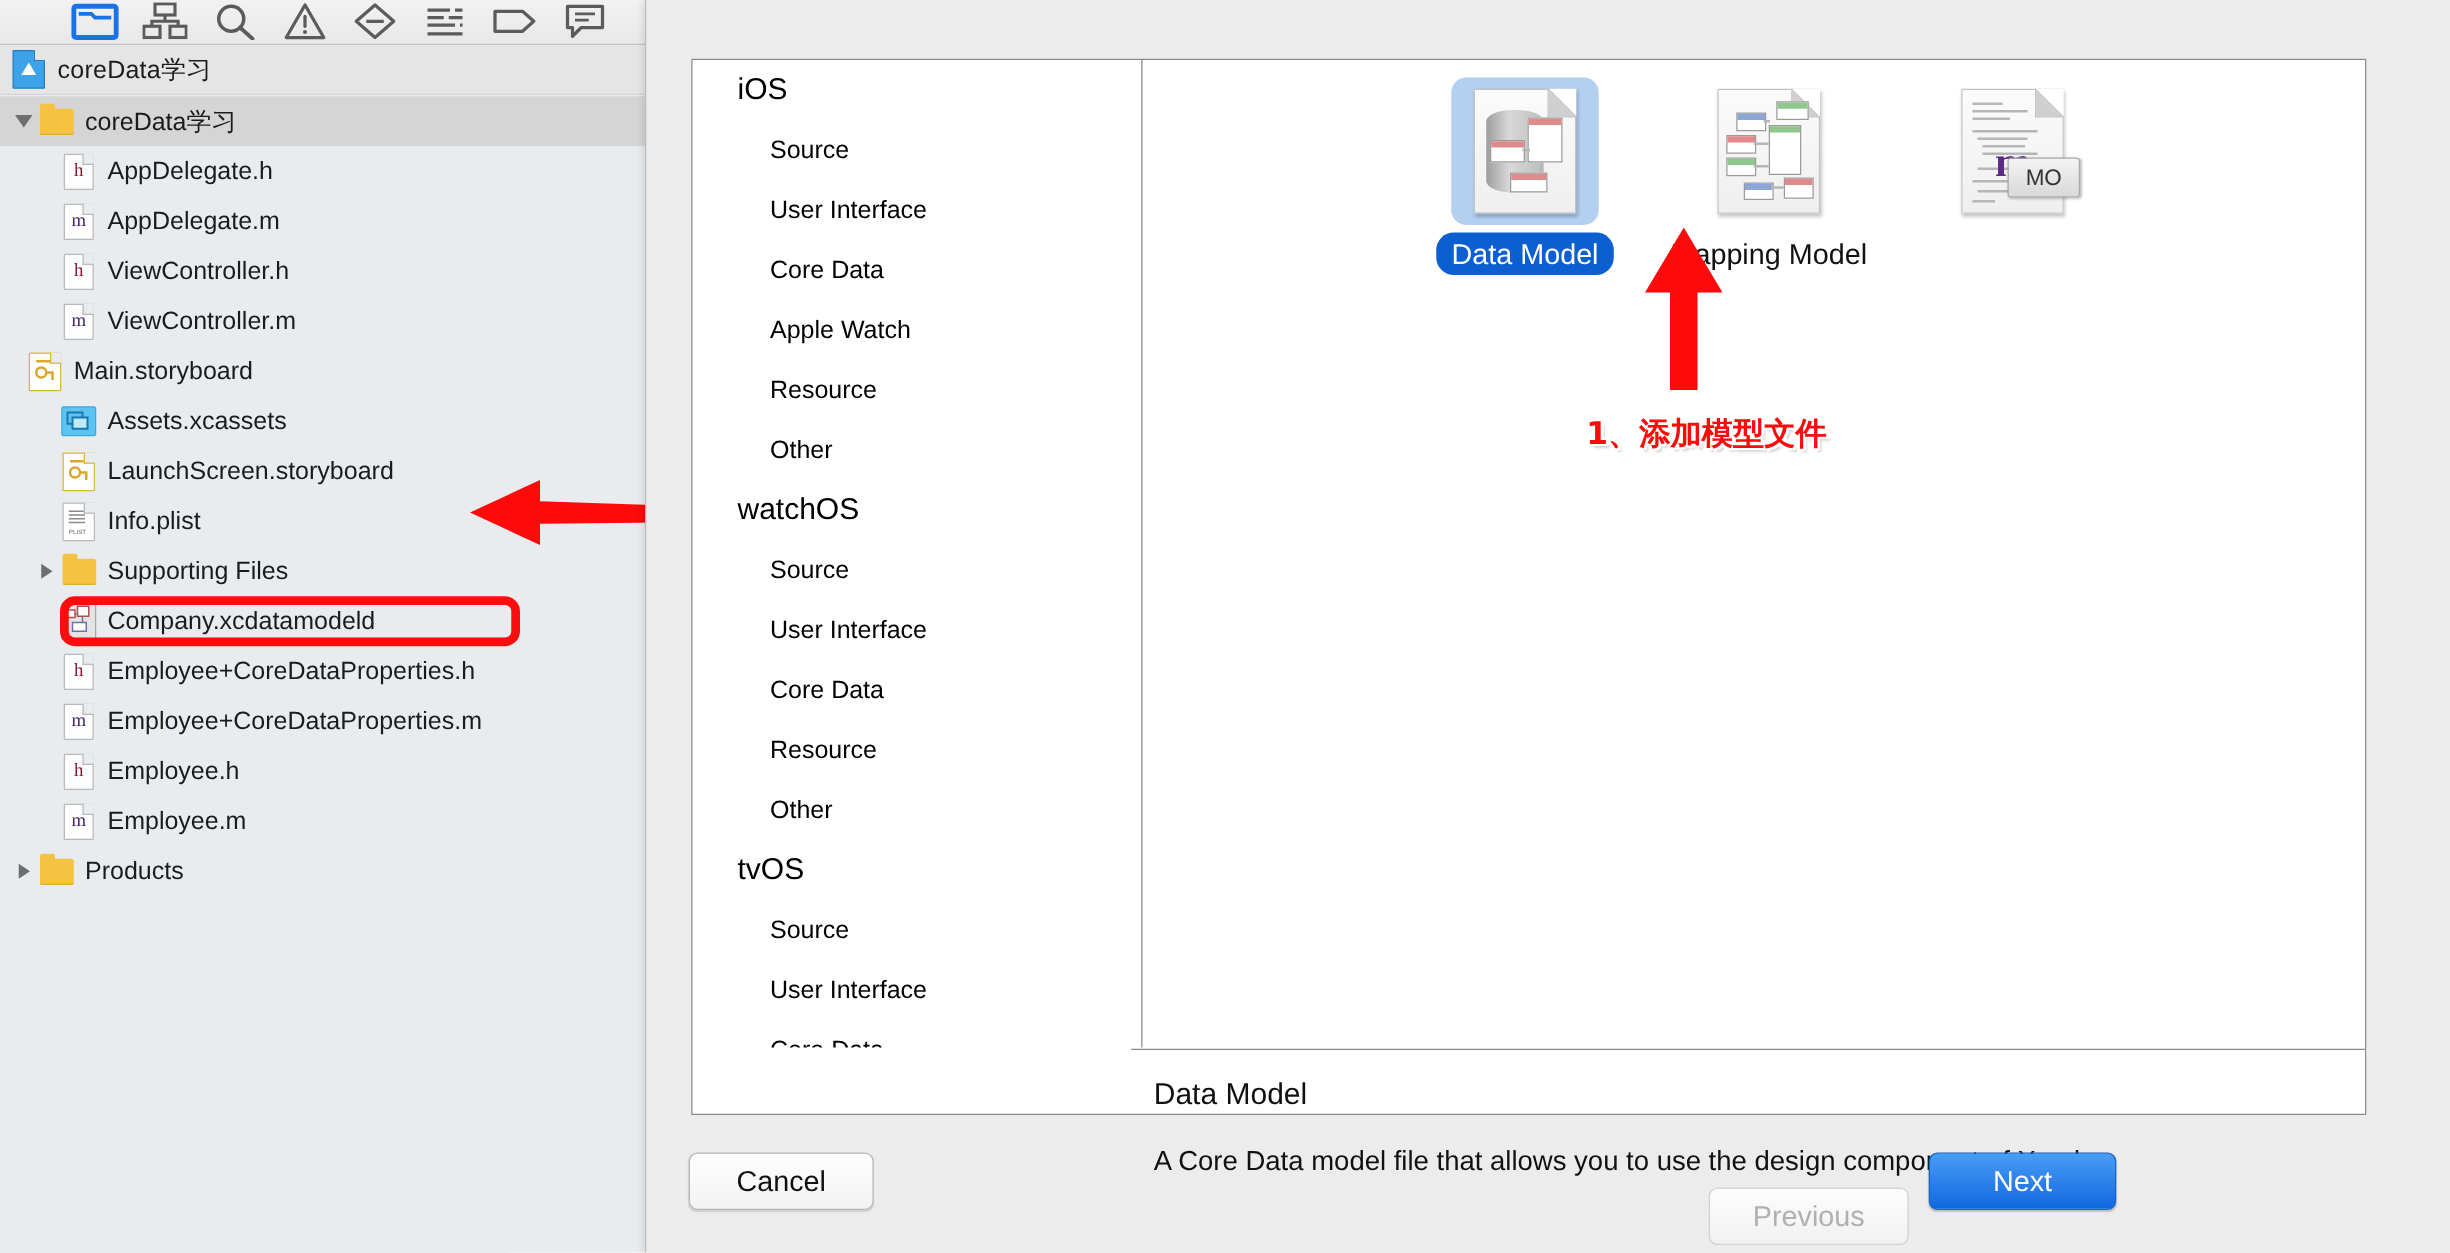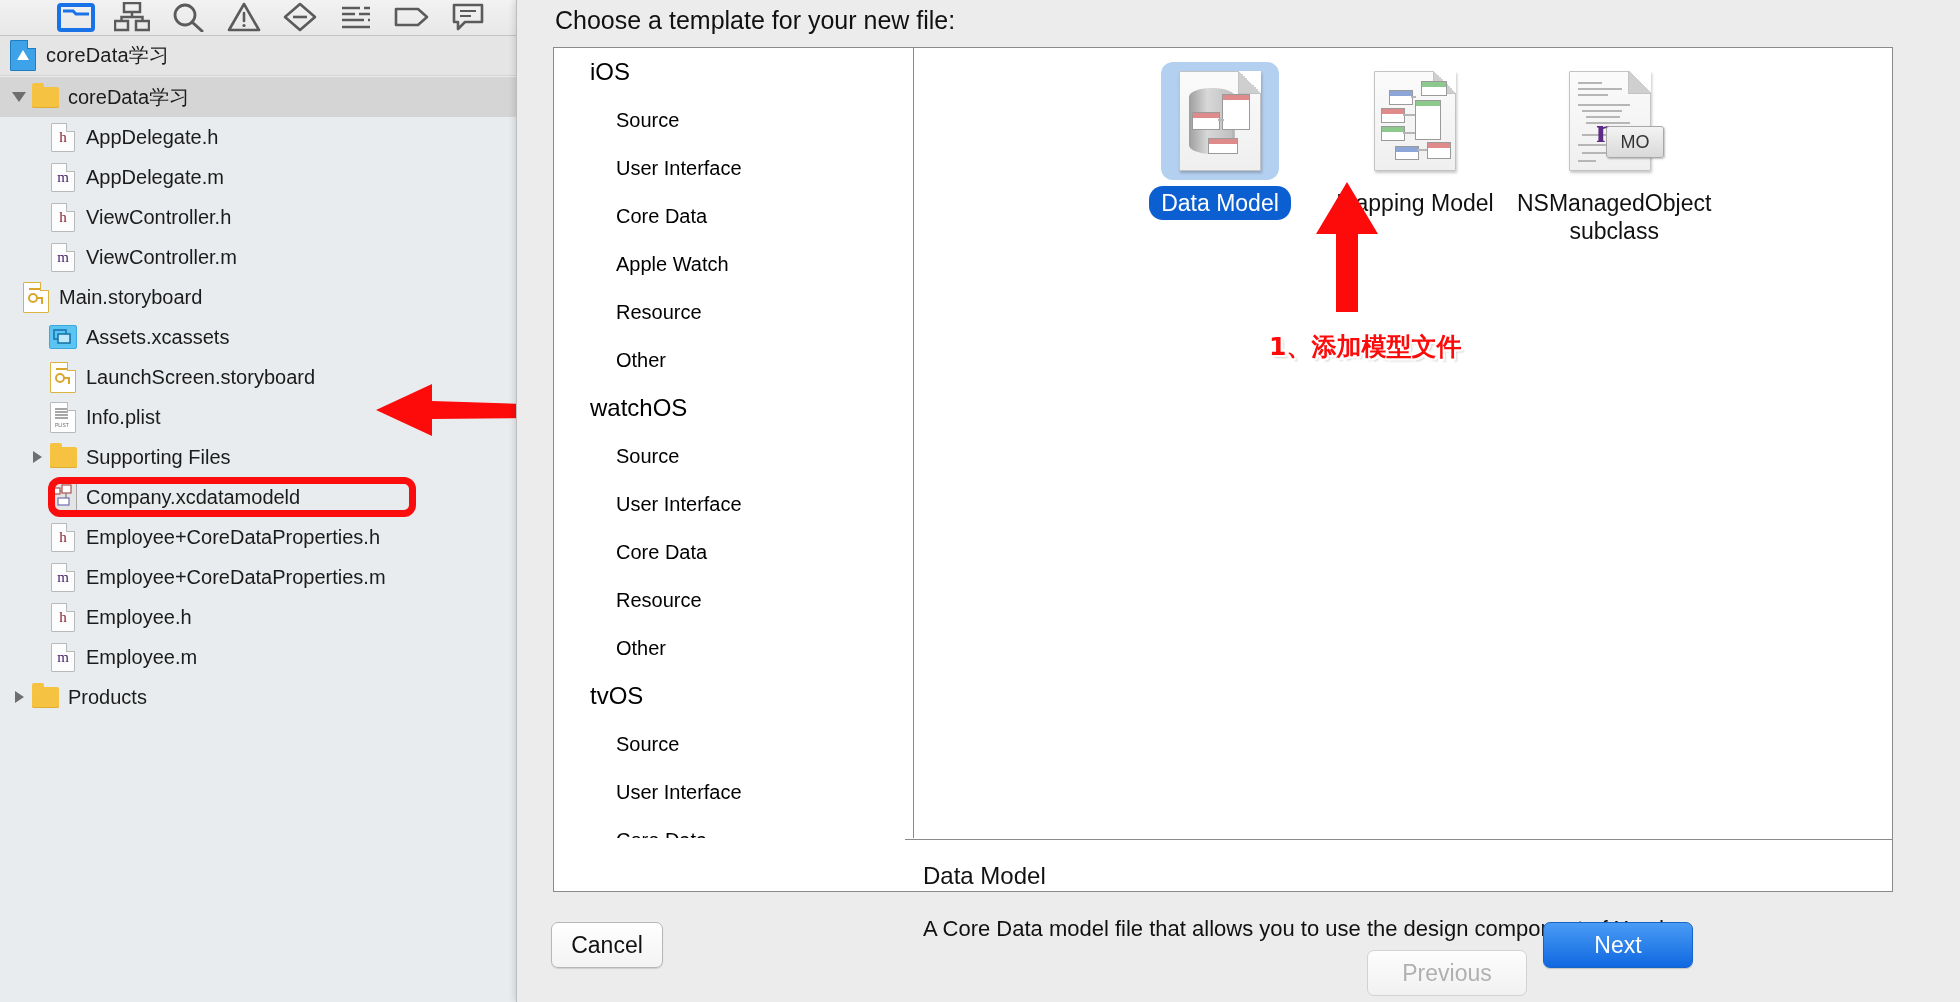"Choose a template for your" div { html: <div>Choose a template for your new file:</div> -> none }
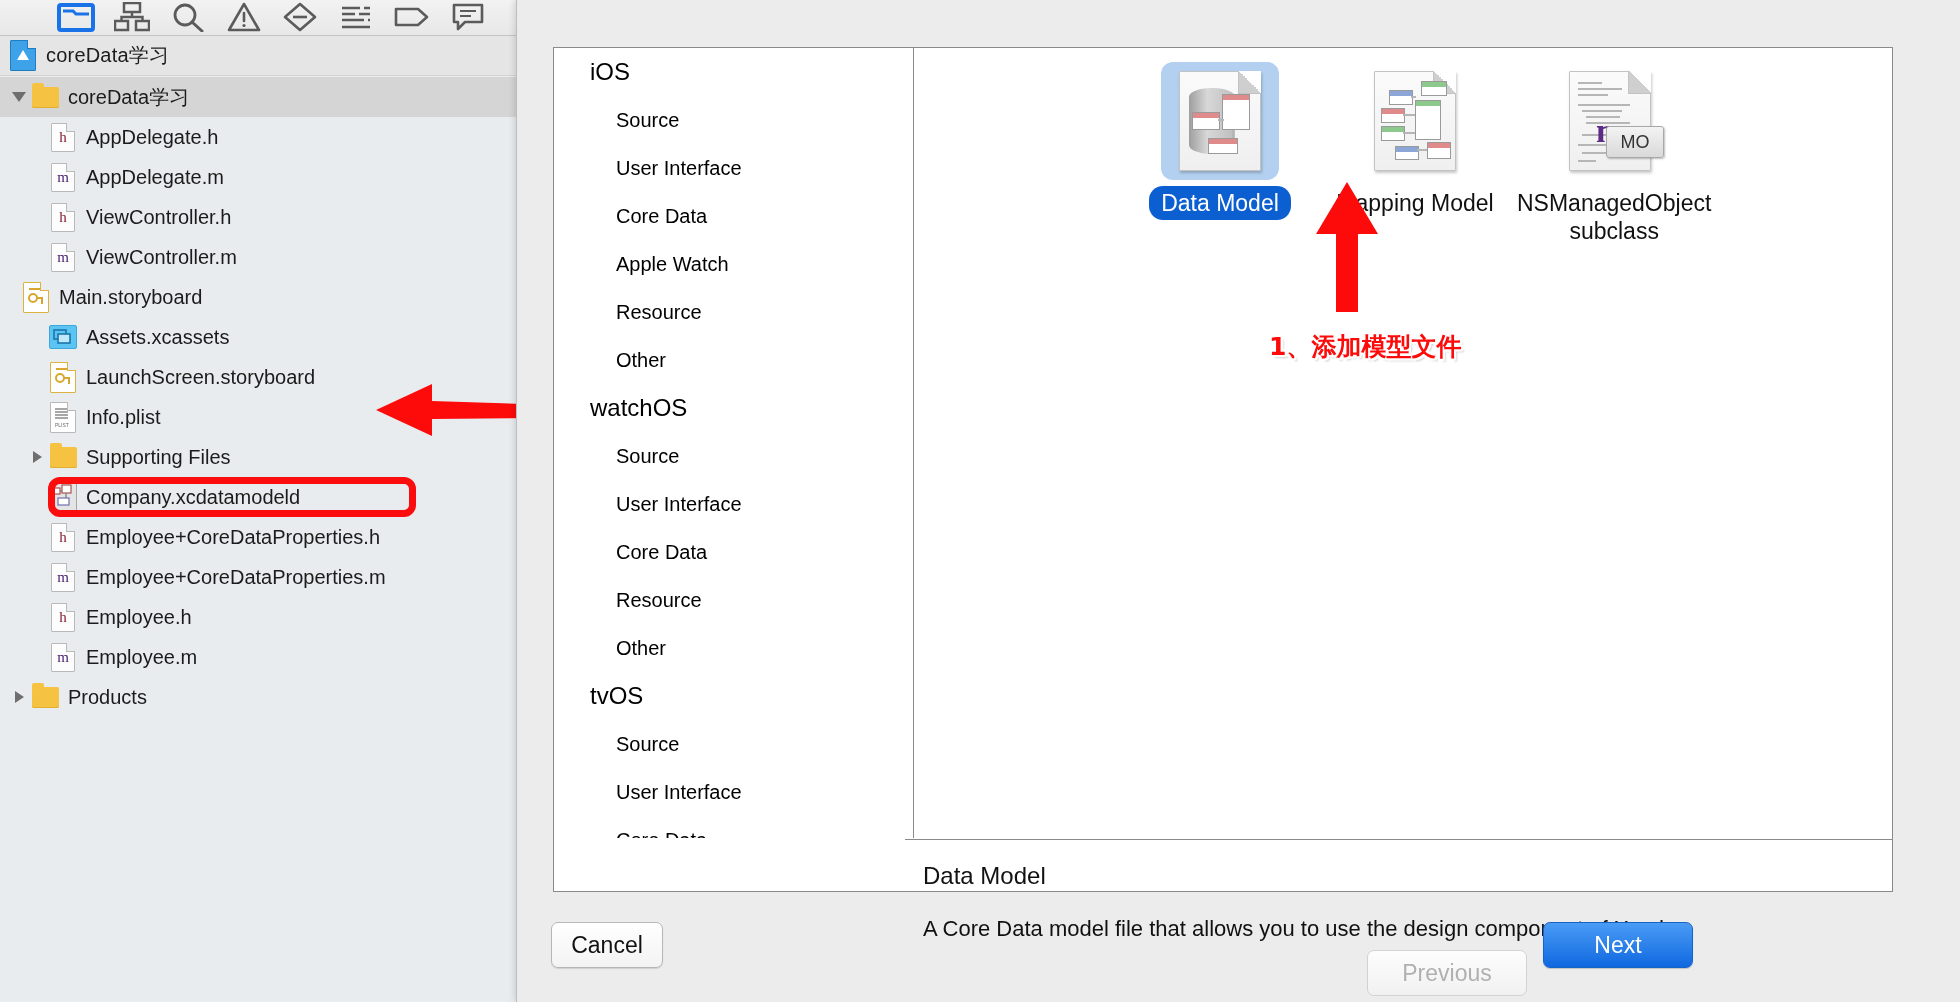"NSManagedObject subclass" div.cap { html: <div>NSManagedObject subclass</div> -> none }
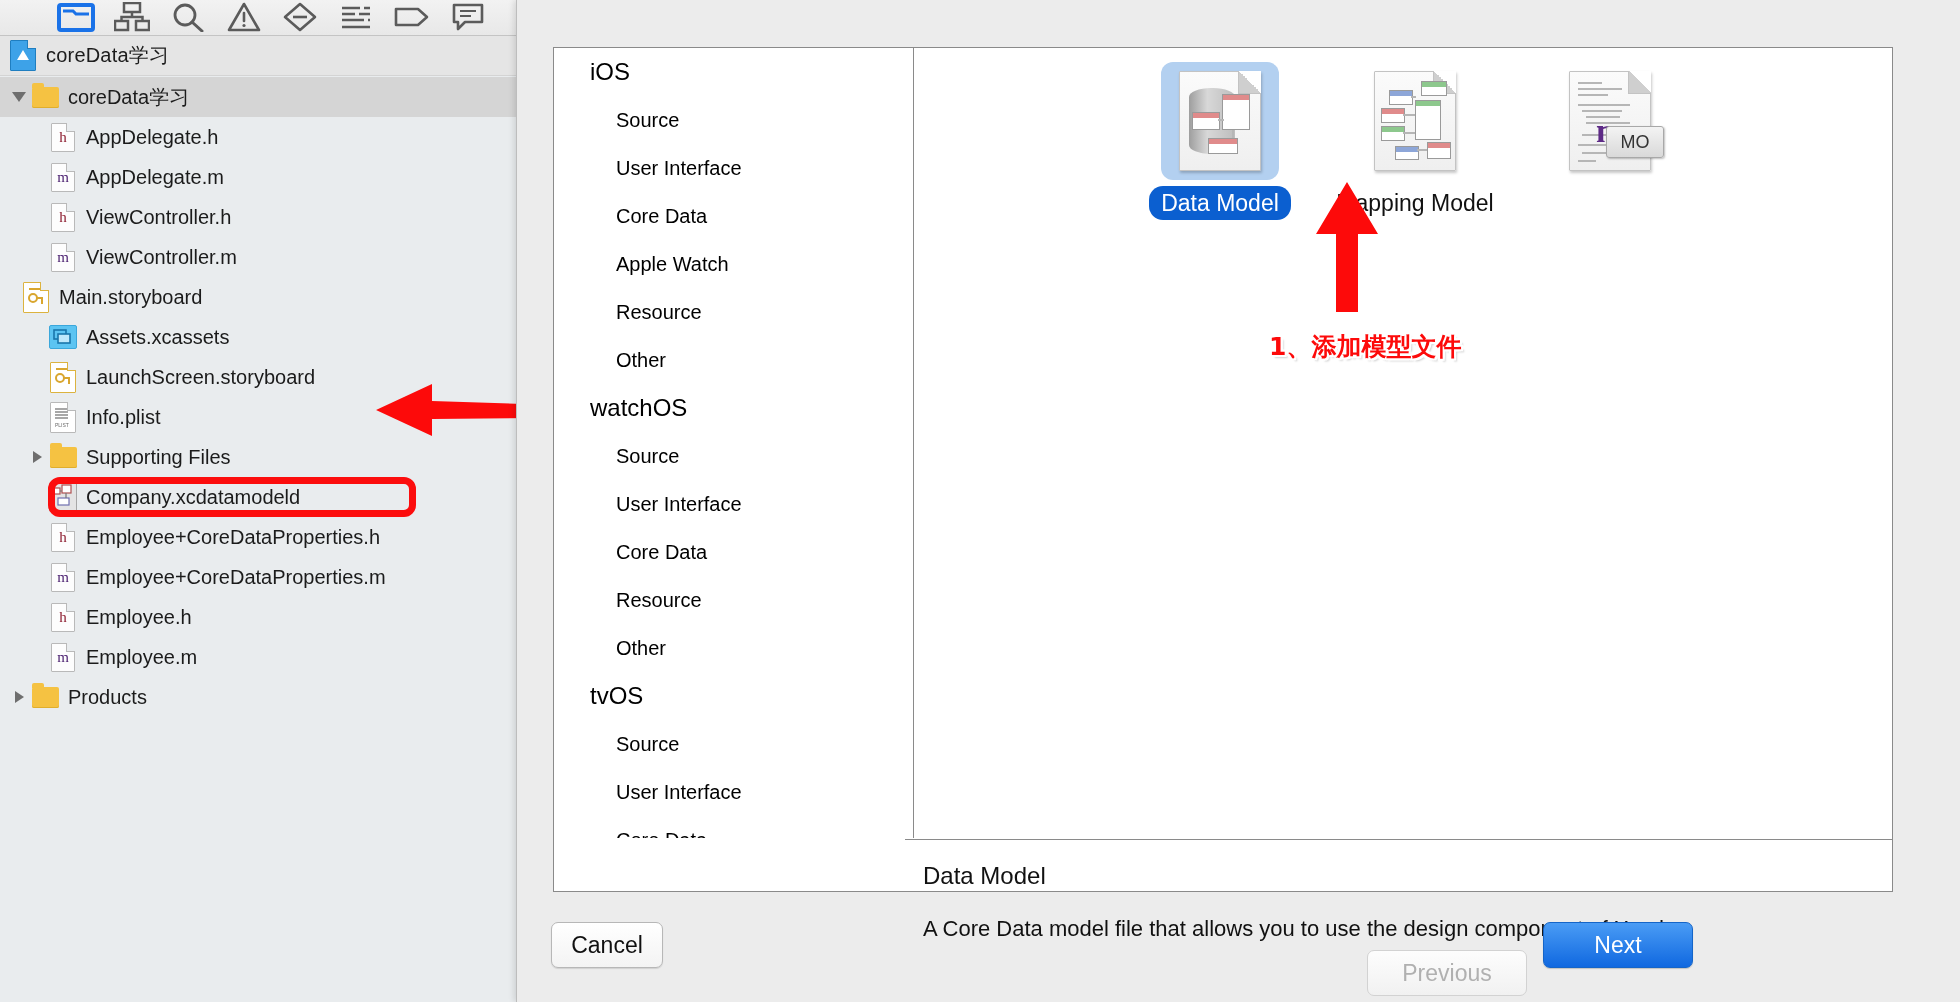"Cancel" #btn-cancel { width: 112px -> 148px }
